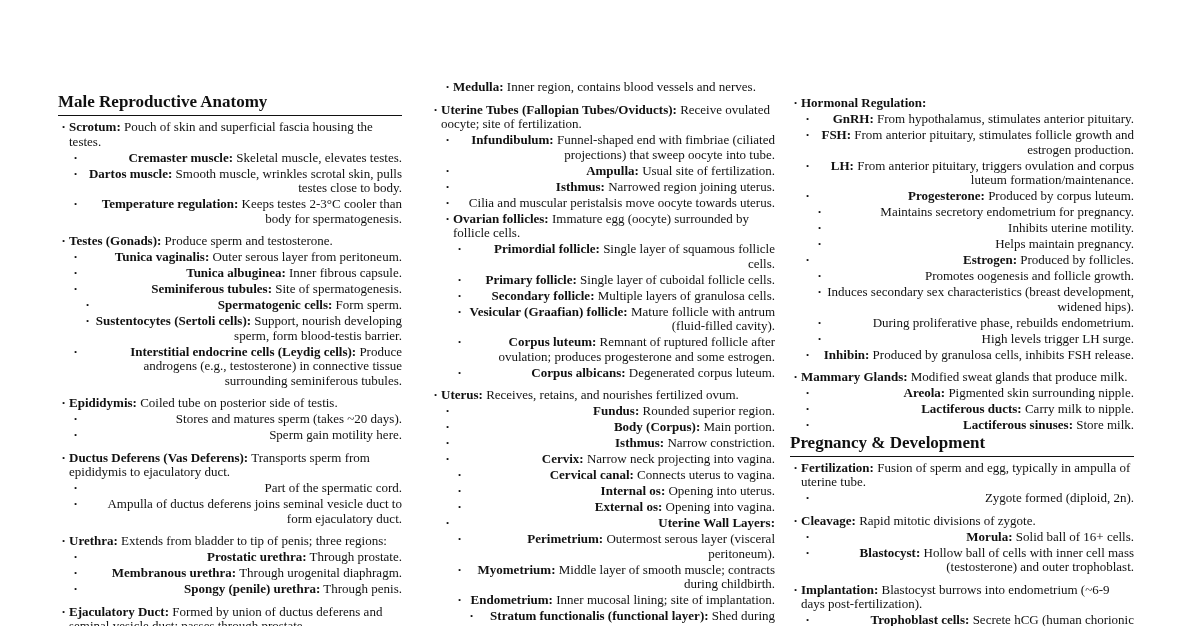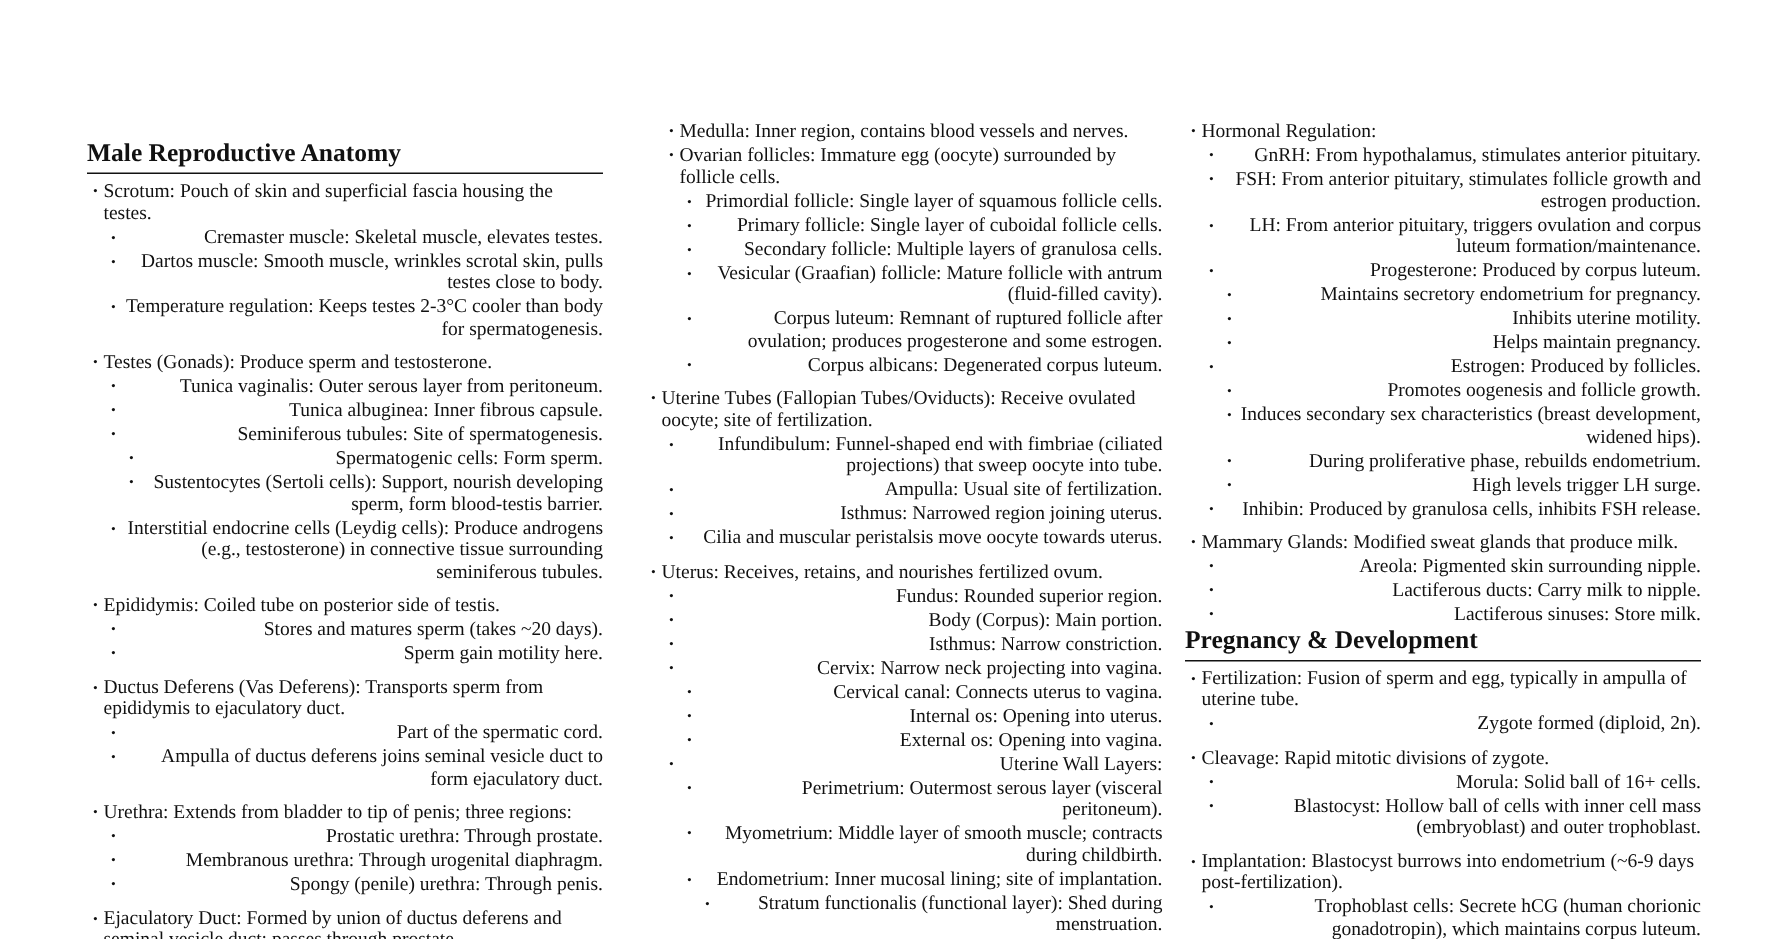"Medulla:" b { font-weight: normal -> bold }
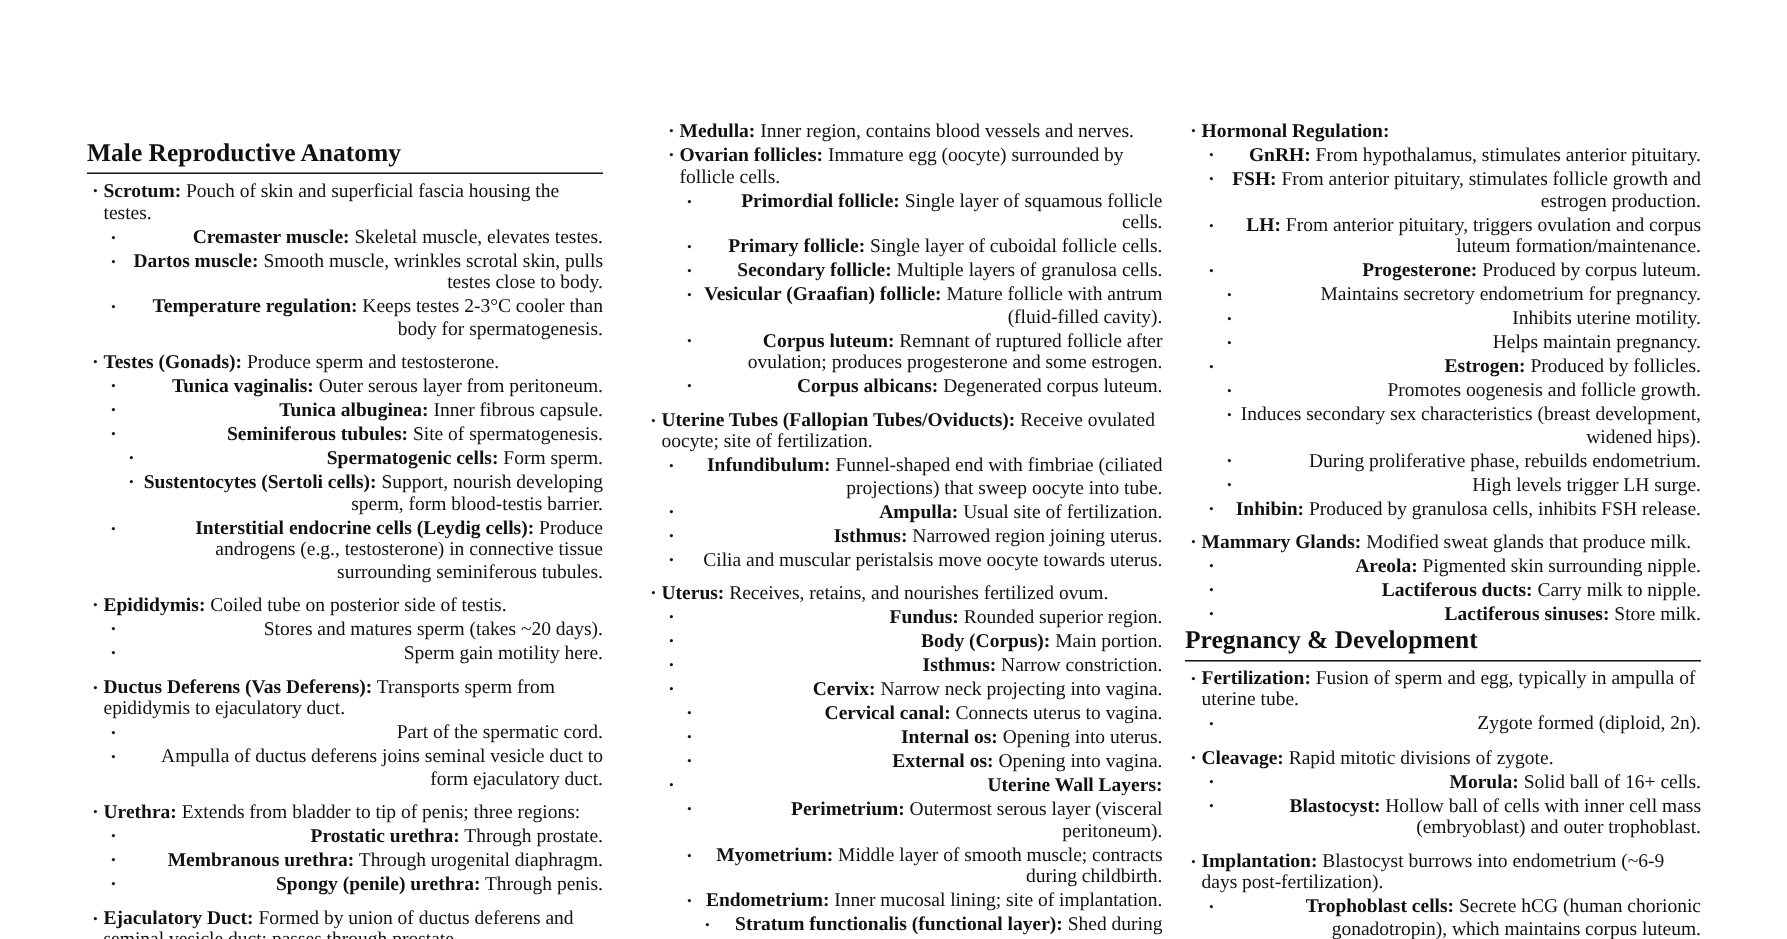"Hormonal Regulation:" li { margin-top: 0px -> 16px }
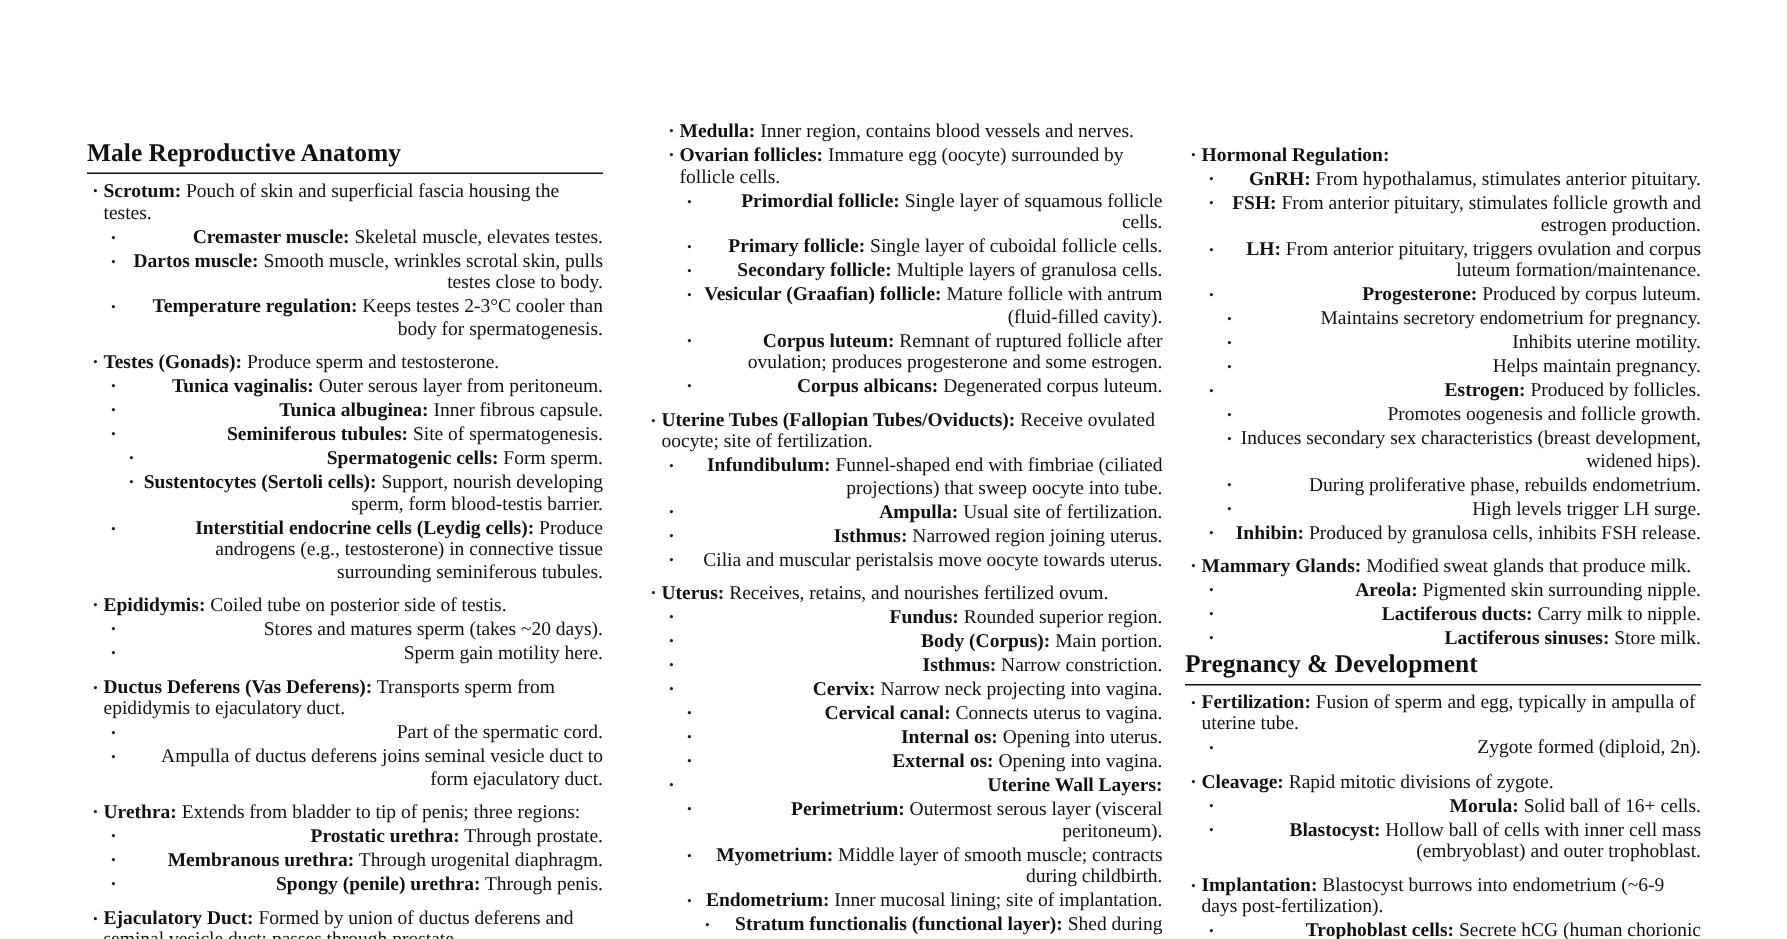"Ovarian follicles: Immature egg (oocyte)" li { order: before "Uterine Tubes (Fallopian" -> after "Uterine Tubes (Fallopian" }
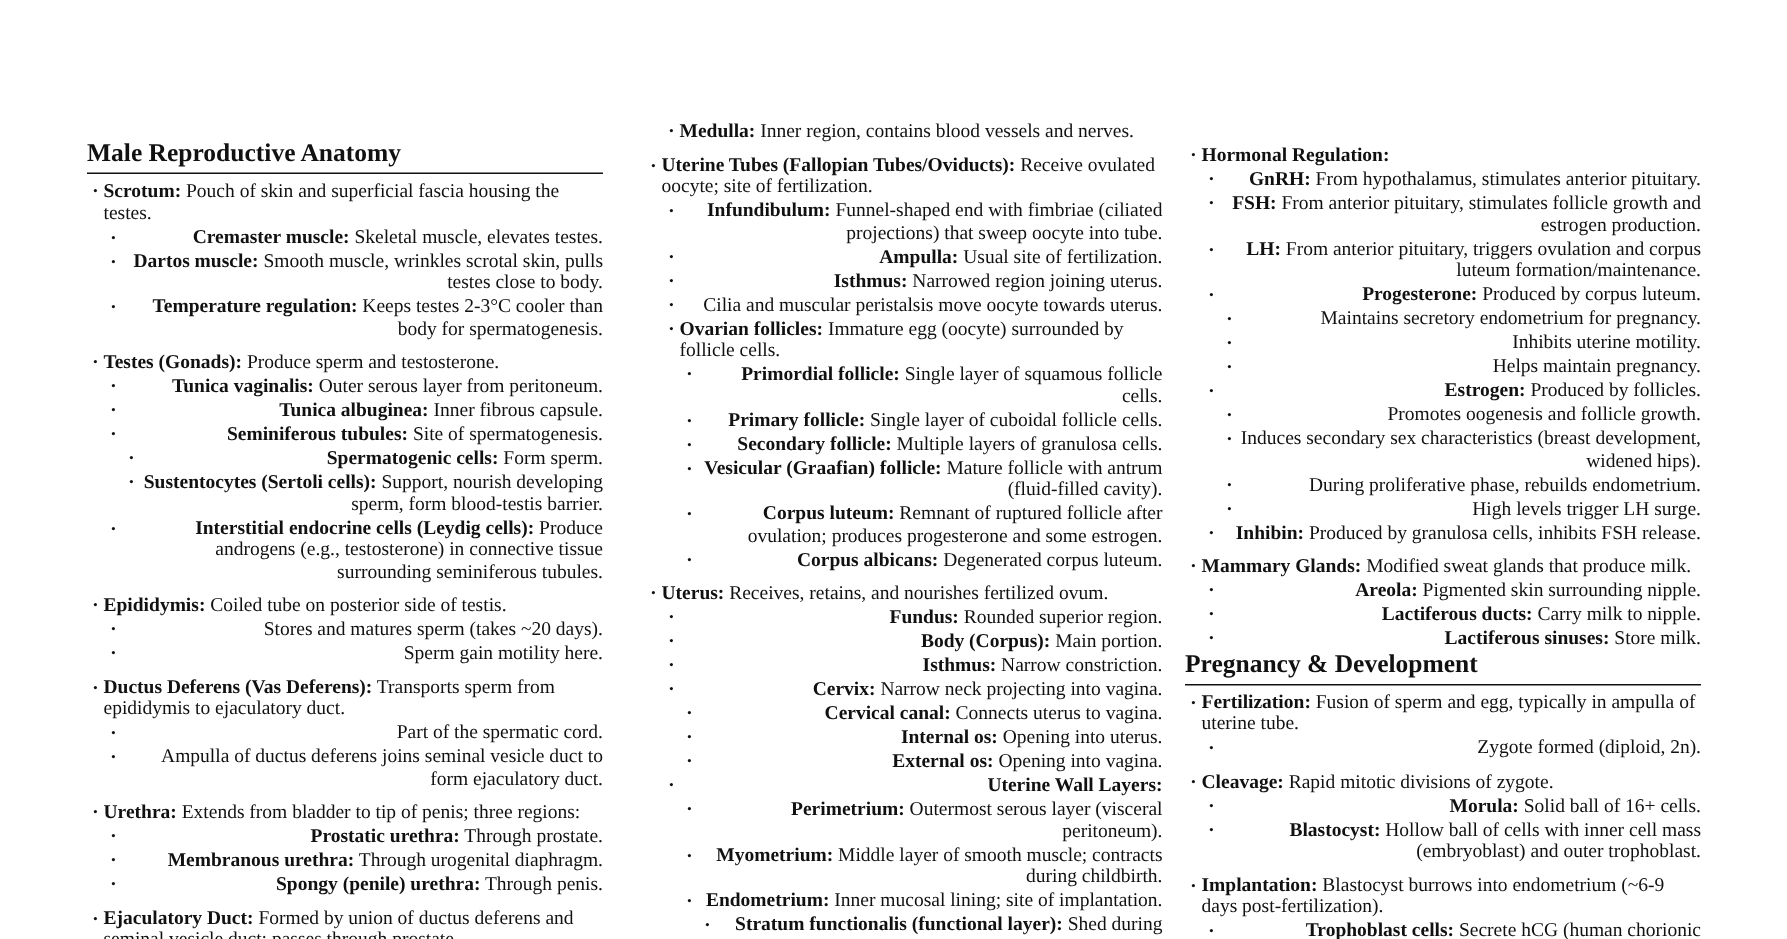"Hollow ball of cells with" span { text: embryoblast -> testosterone }
